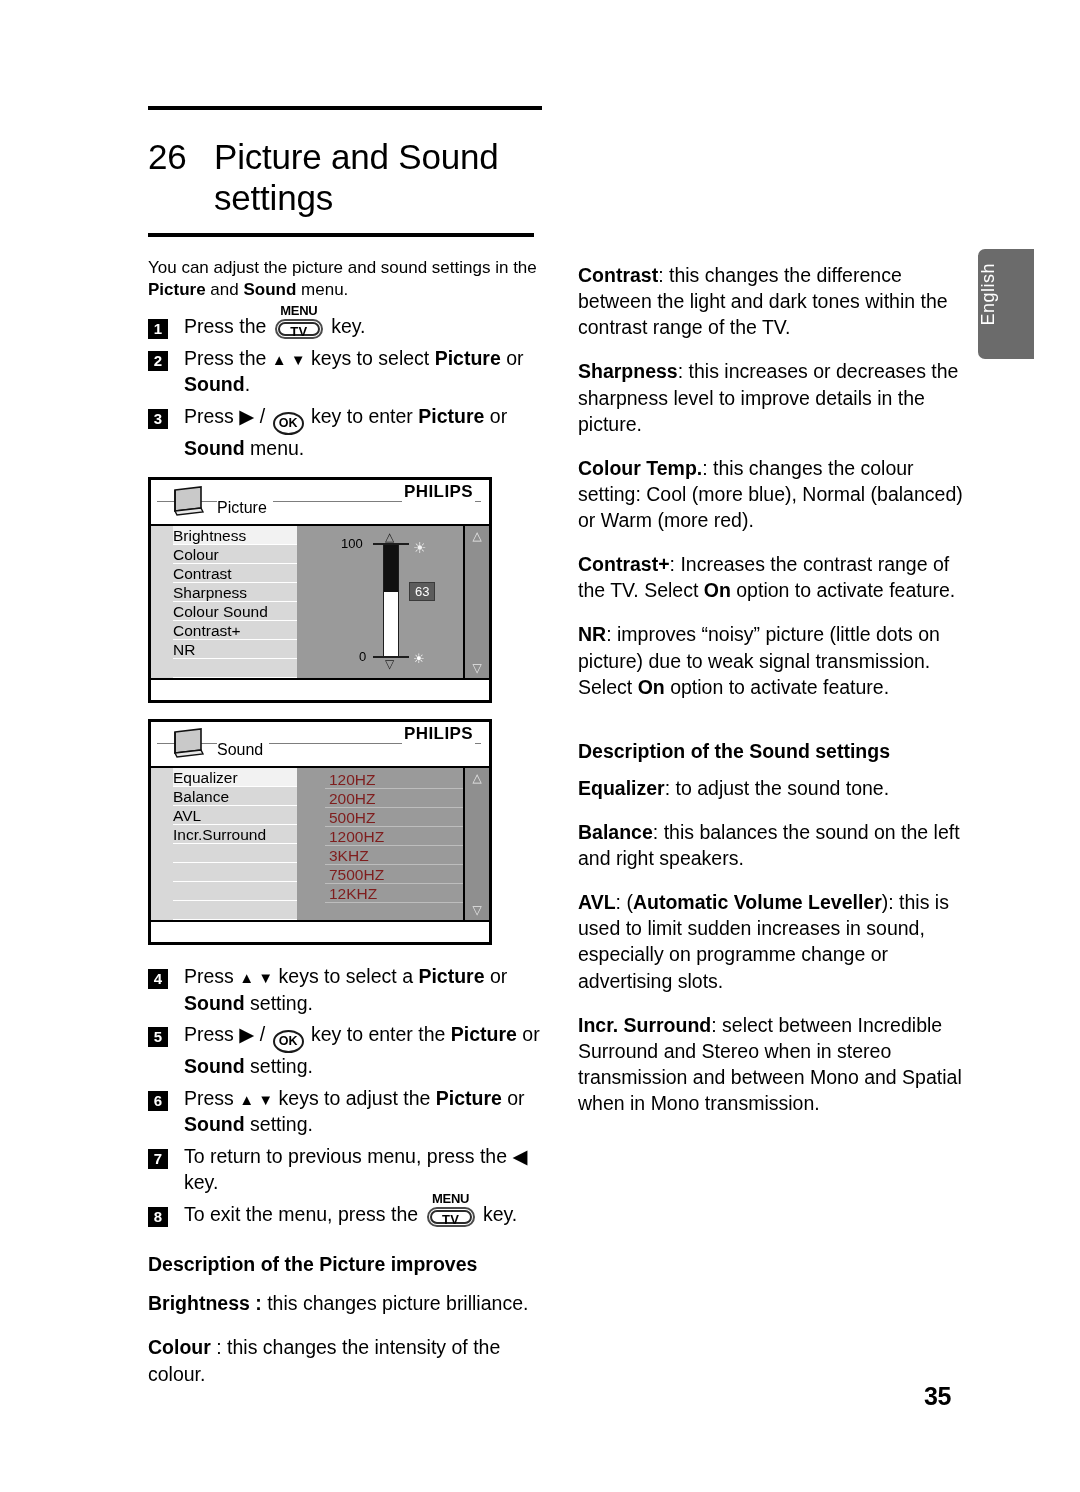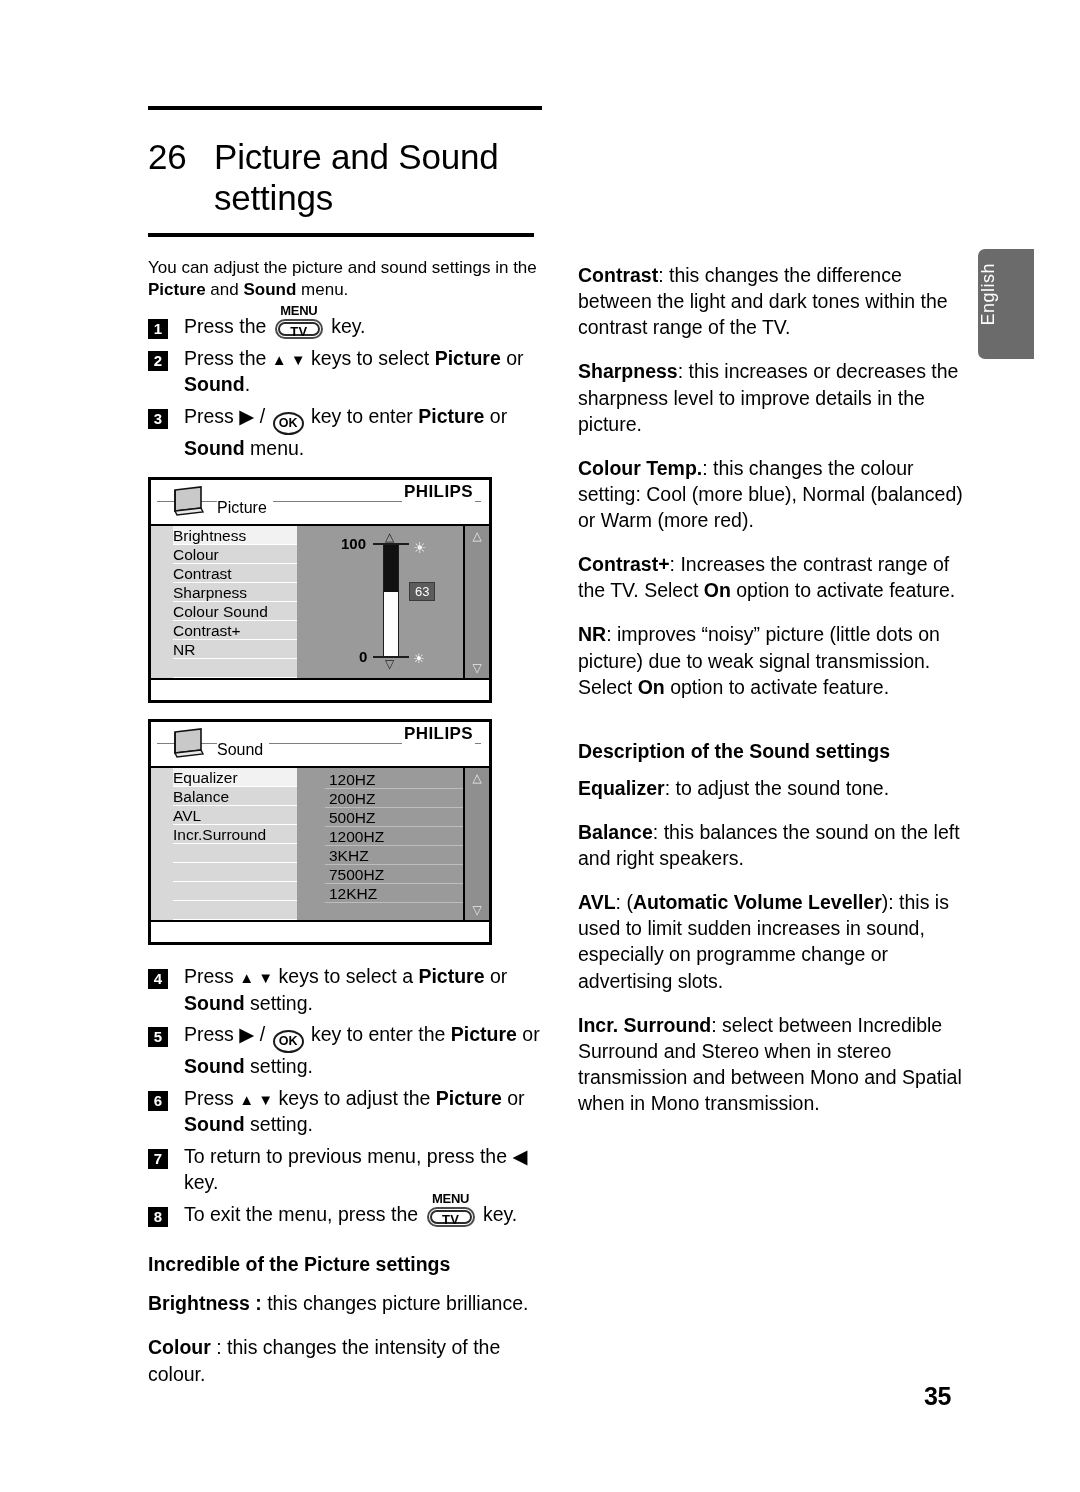"100" .sl-max, .sl-min { font-size: 15px -> 13px; font-weight: bold -> none }
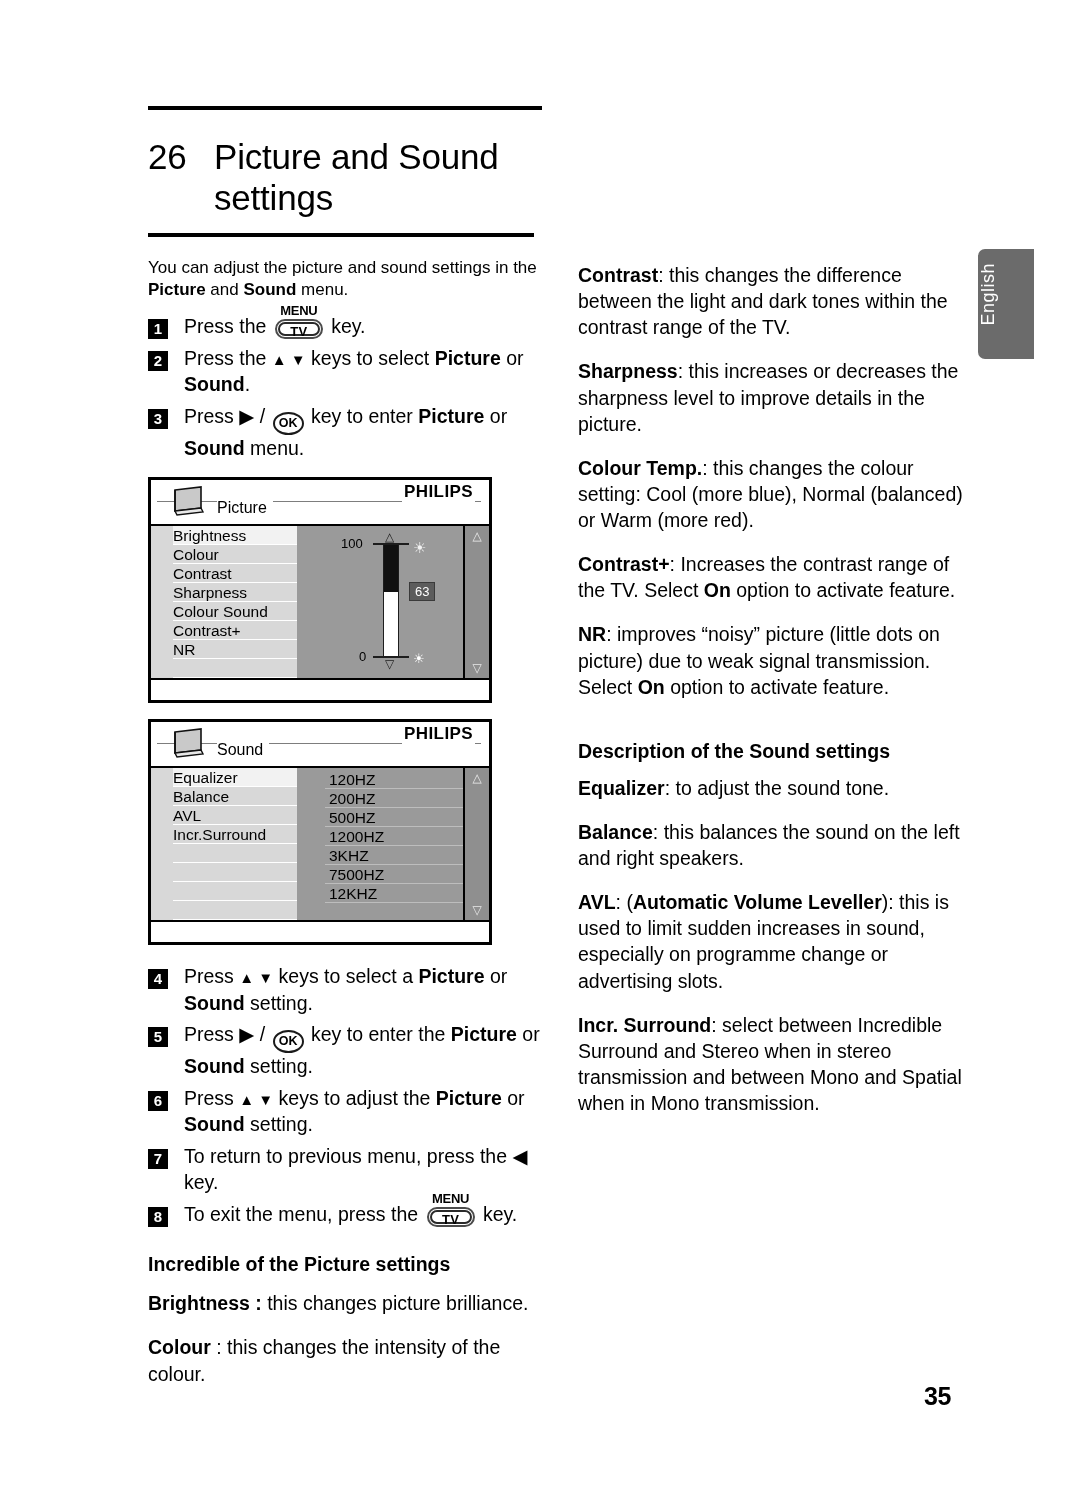"120HZ" .eq-band { color: #000000 -> #7f1d1d }
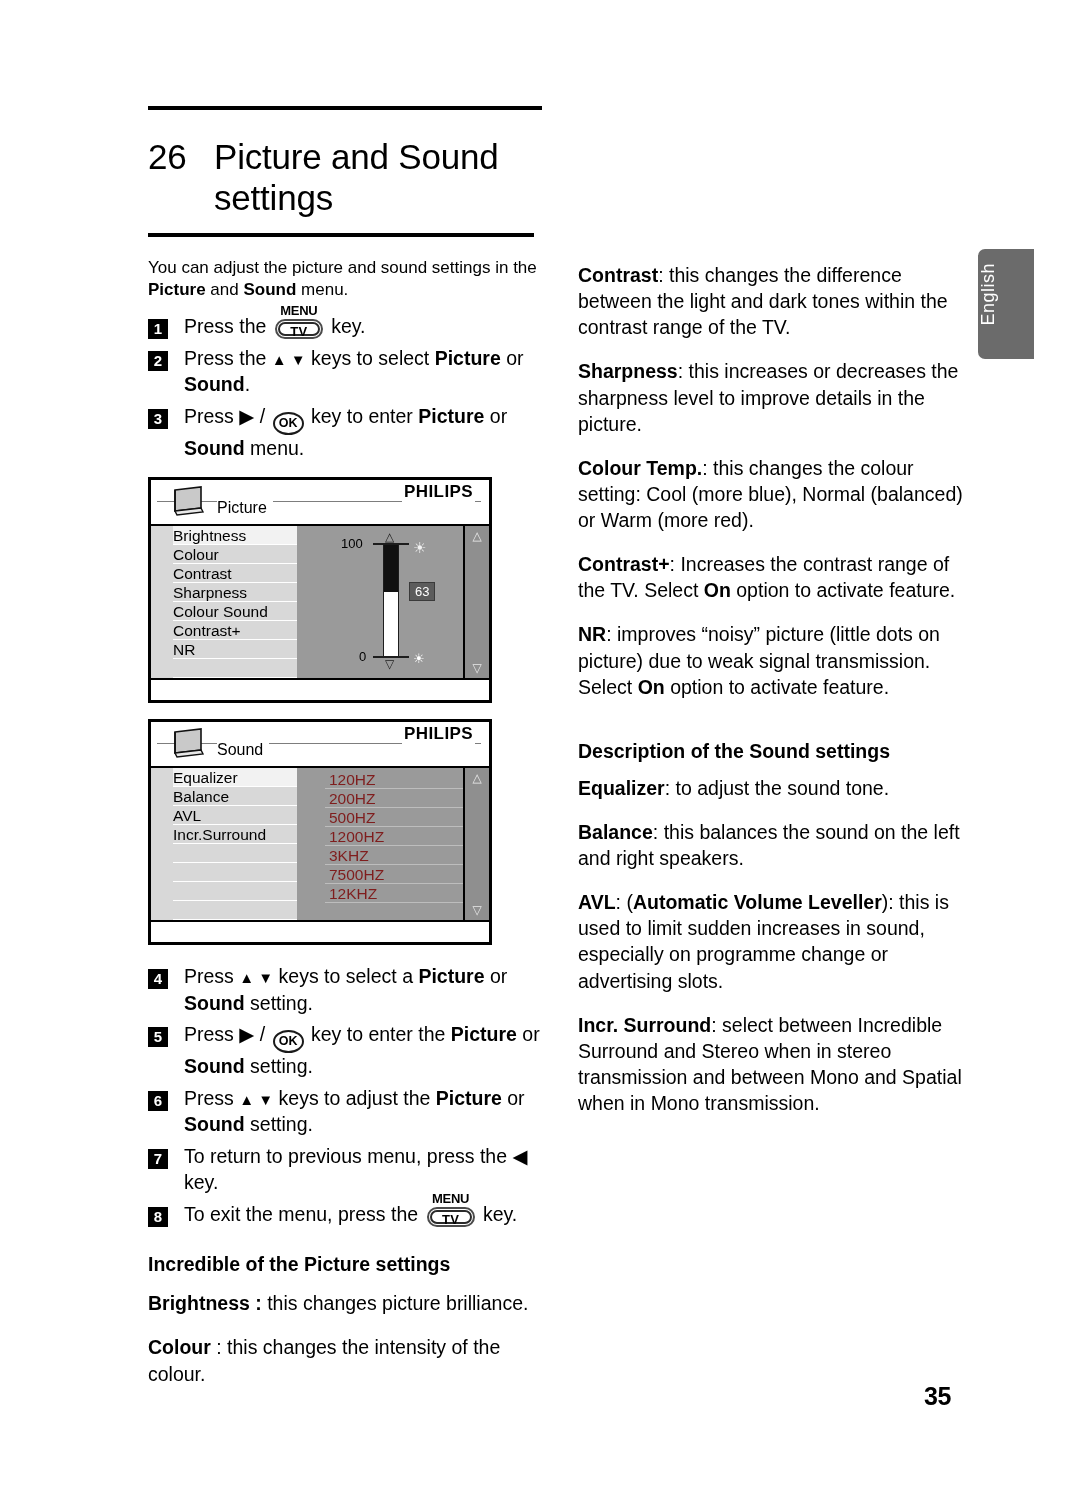"Incredible of the Picture settings" div.subhead { text: Incredible of the Picture settings -> Description of the Picture improves }
